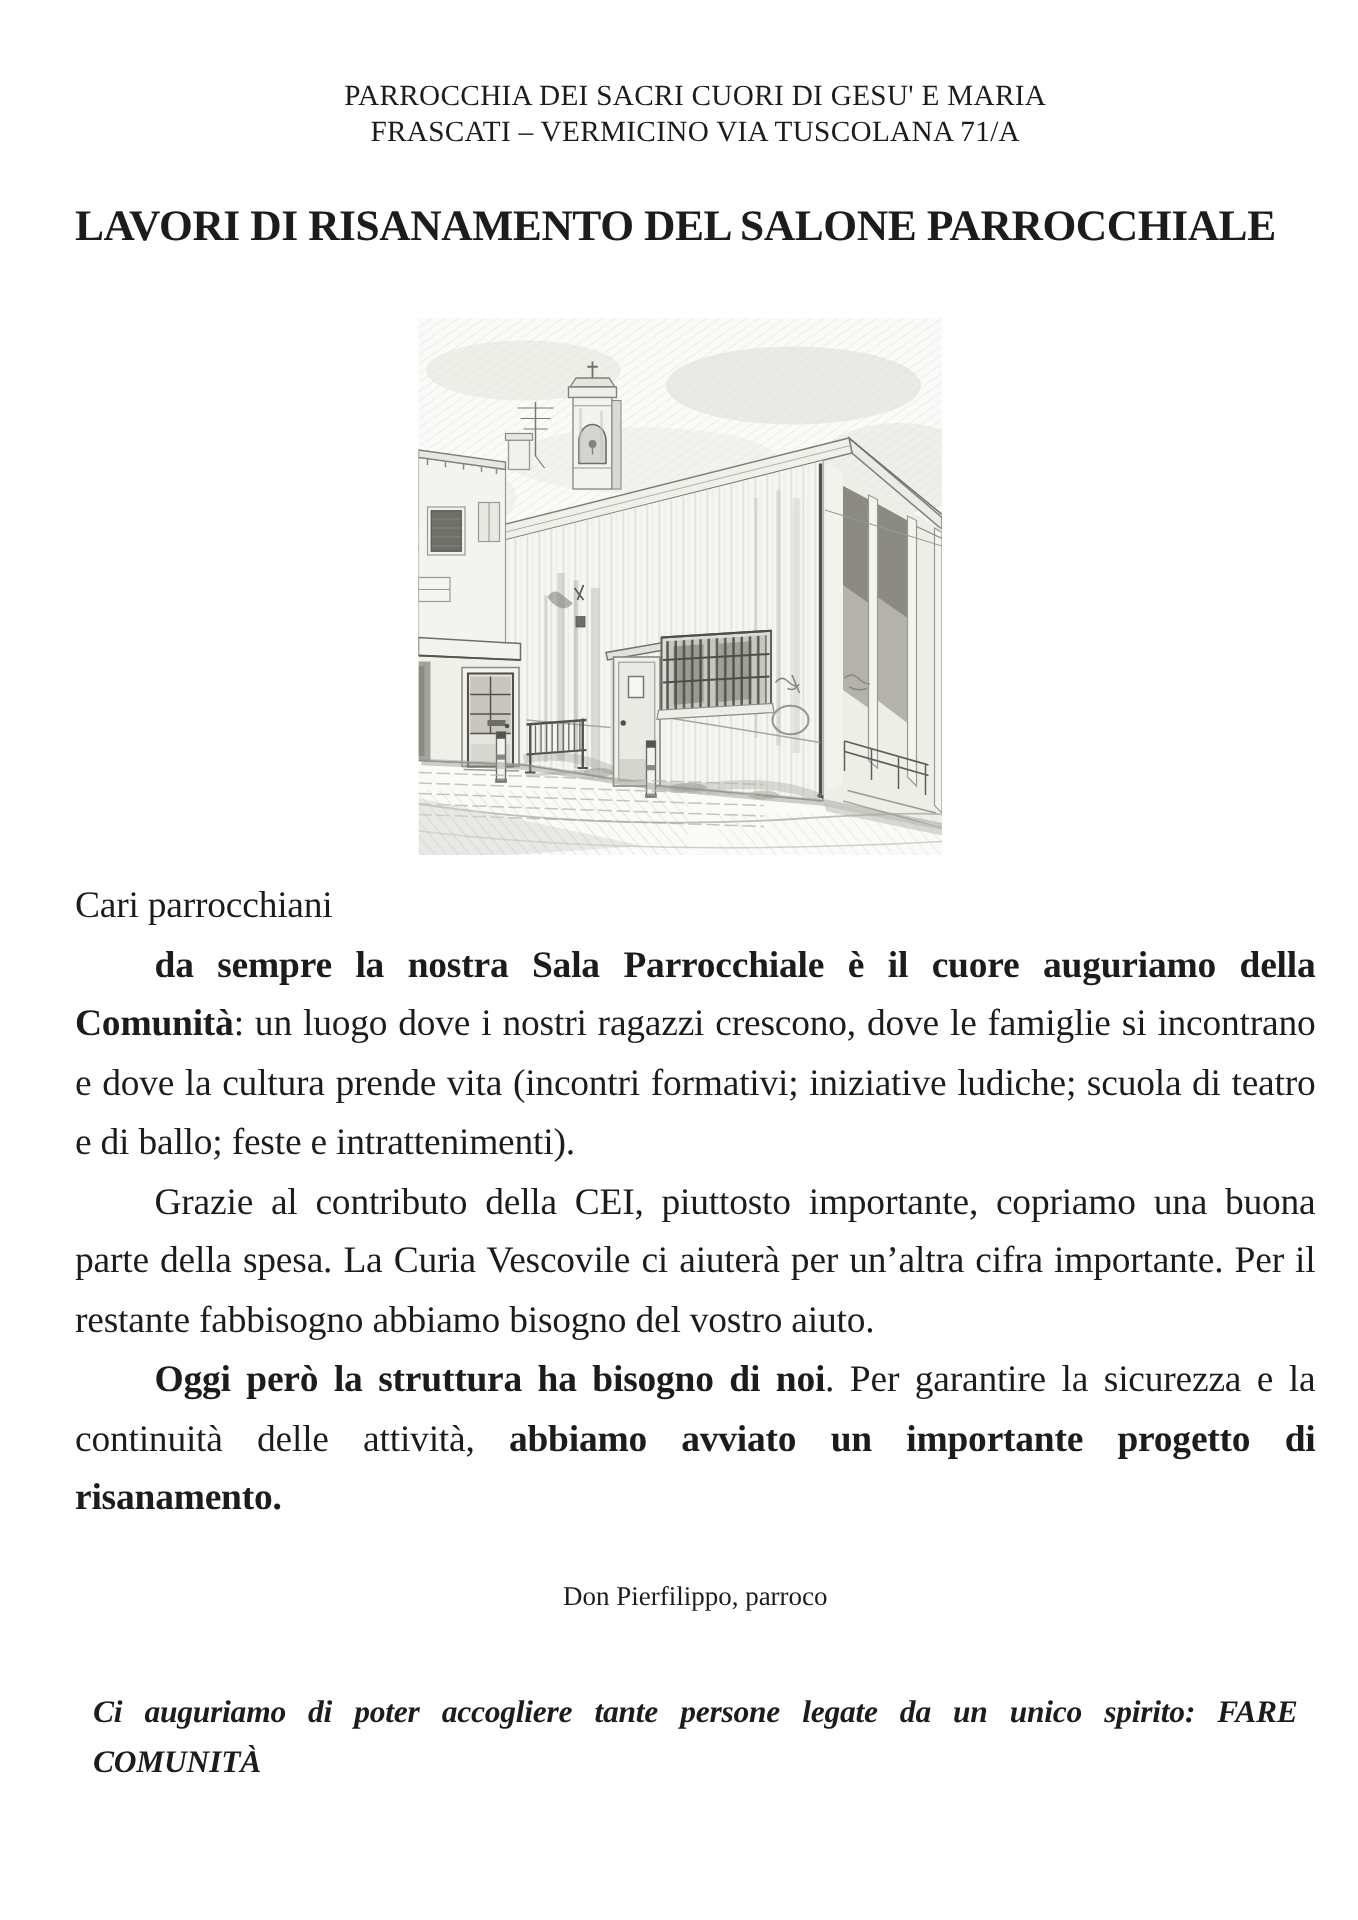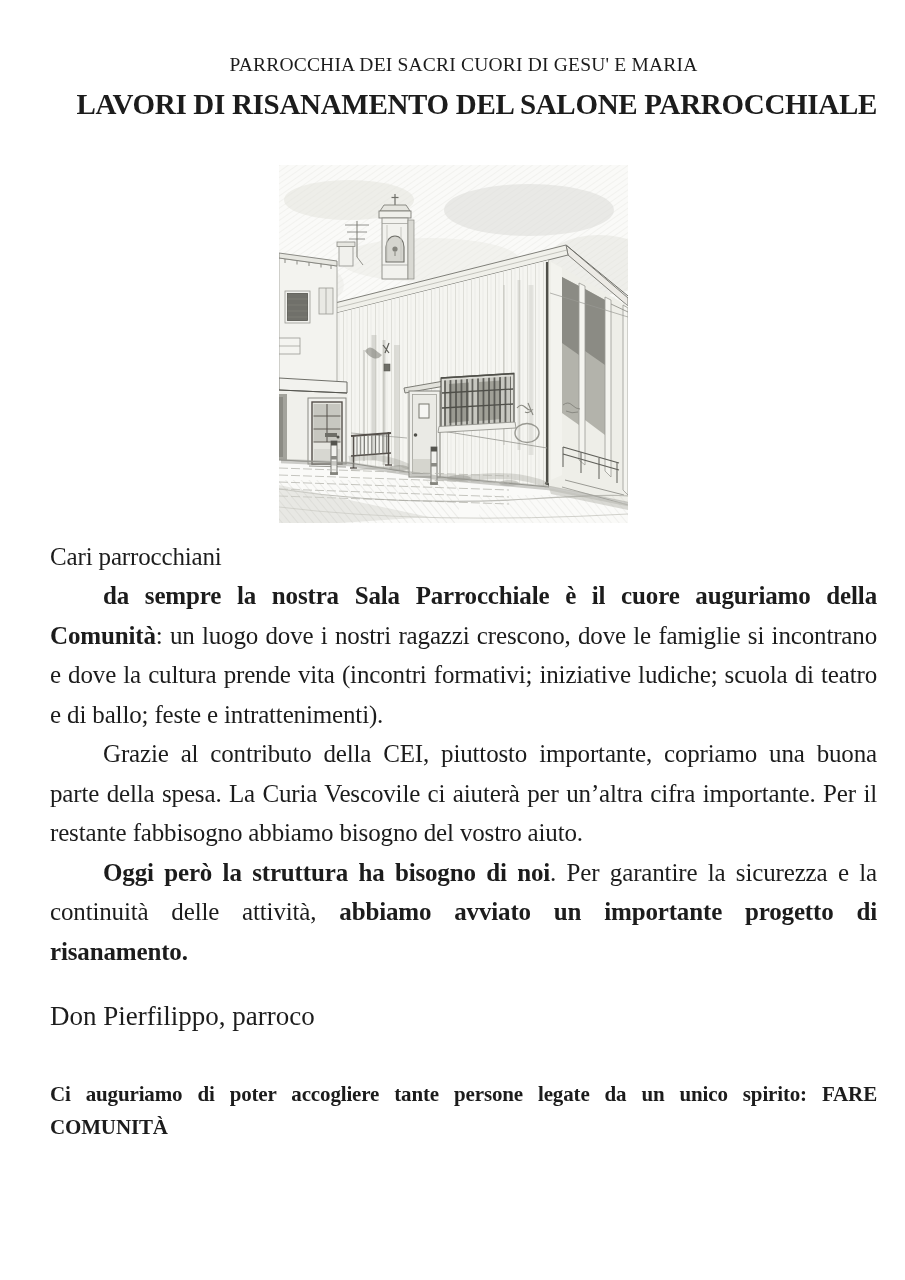"FRASCATI – VERMICINO VIA TUSCOLANA" div { html: none -> <div>FRASCATI – VERMICINO VIA TUSCOLANA 71/A</div> }
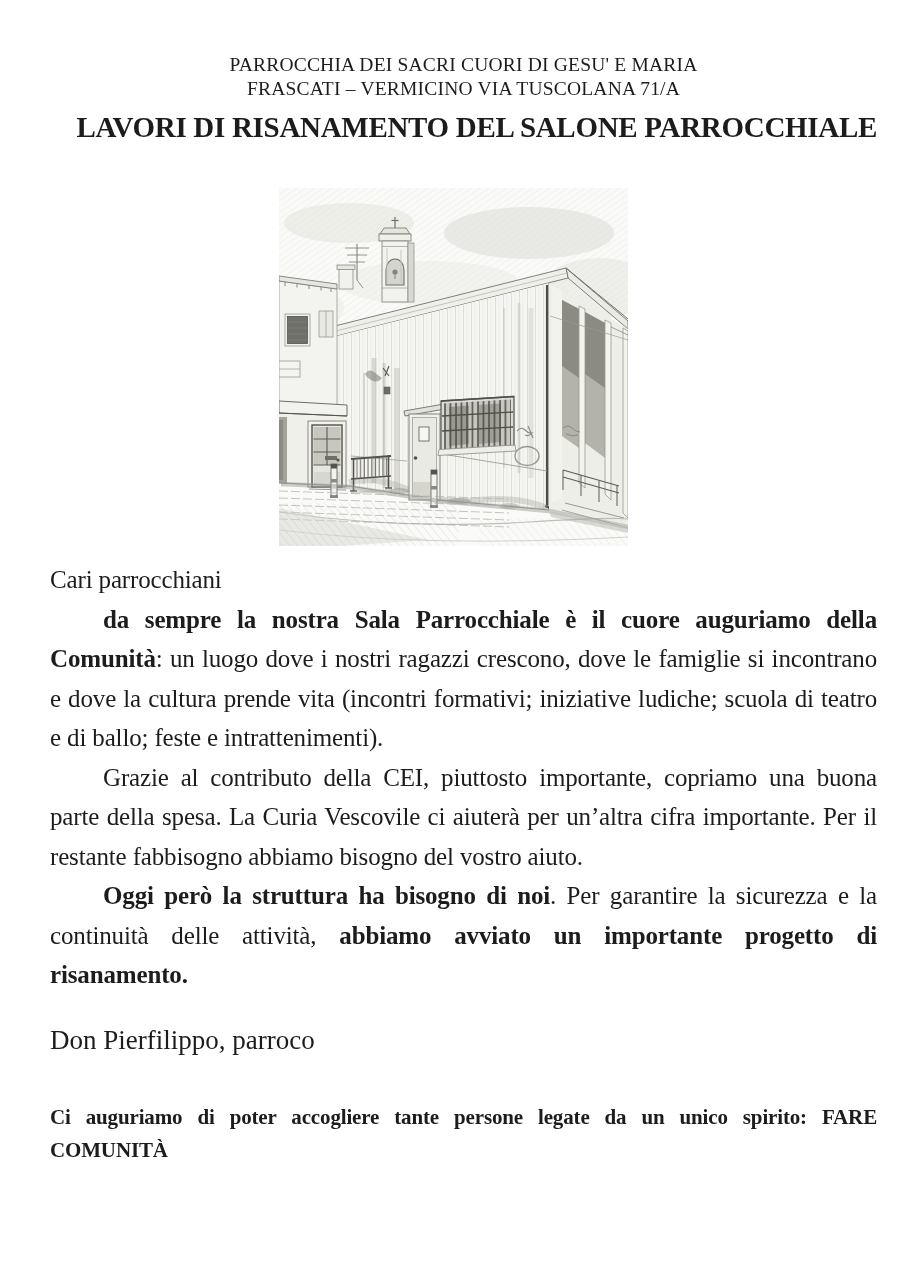"LAVORI DI RISANAMENTO DEL SALONE" .doc-title { margin: 10px 0 0 0 -> 34px 0 0 0; text-align: right -> left }
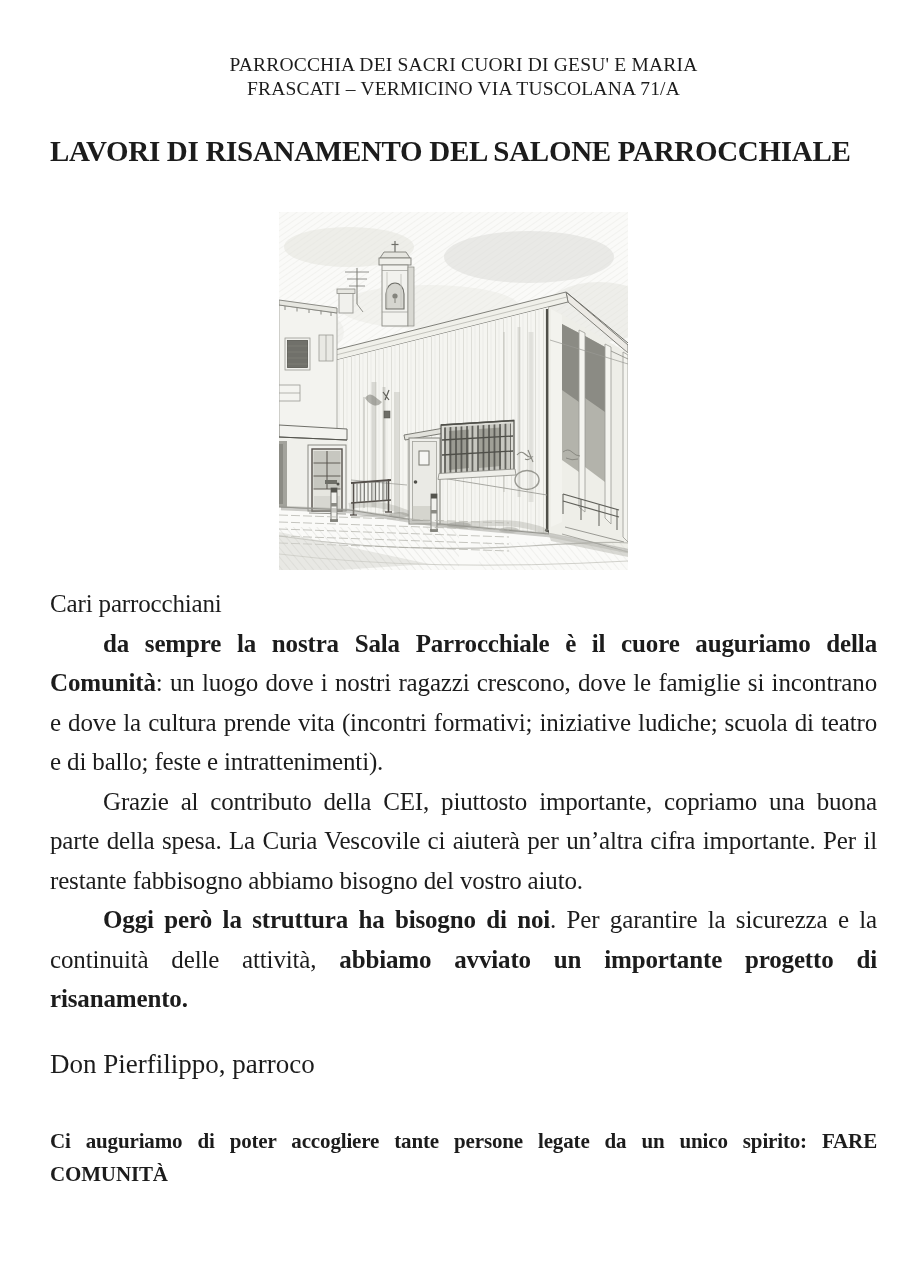"Don Pierfilippo, parroco" .signature { font-size: 27px -> 18px; text-align: left -> center }
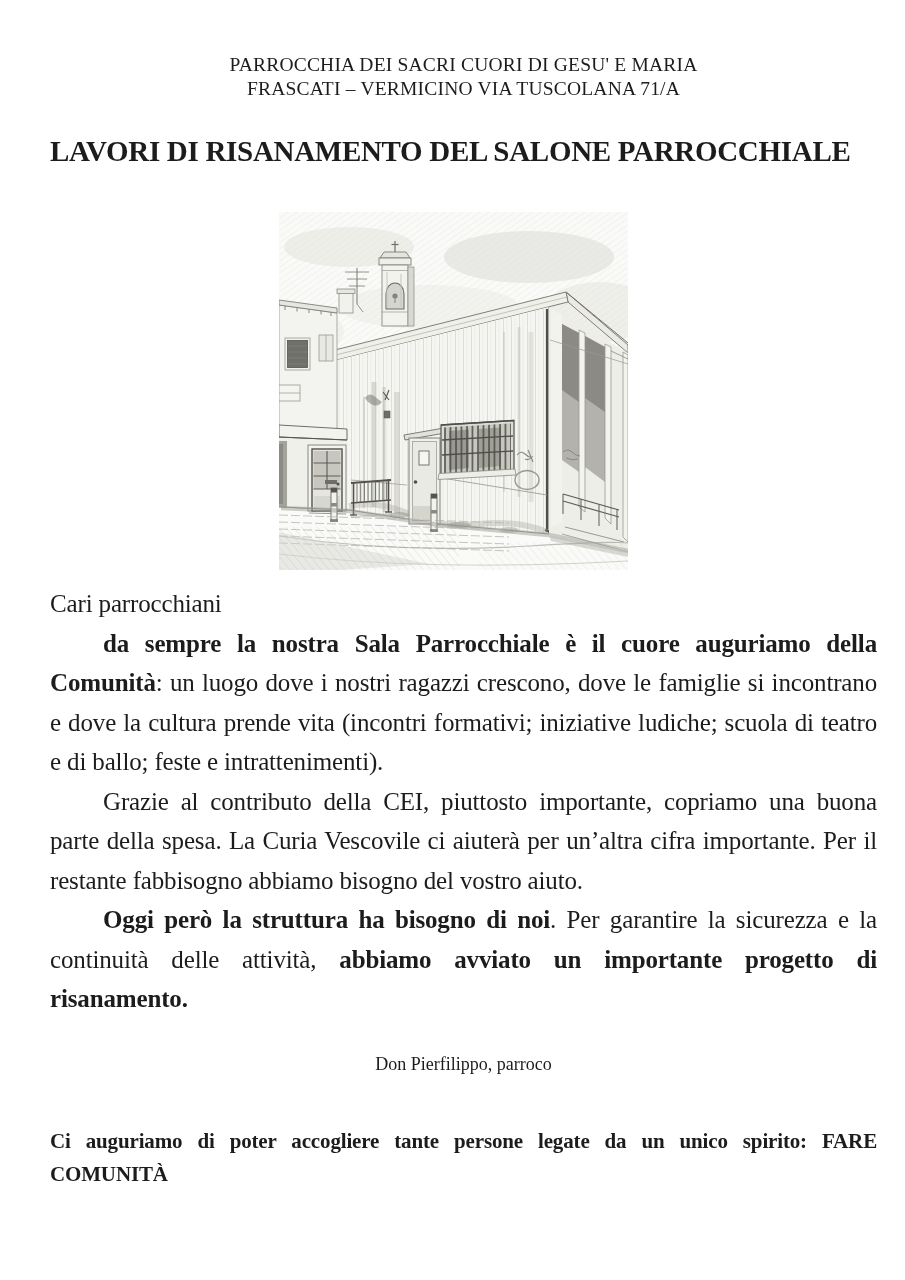"Ci auguriamo di poter accogliere" .closing p { font-style: none -> italic; margin: 0 -> 12px }
